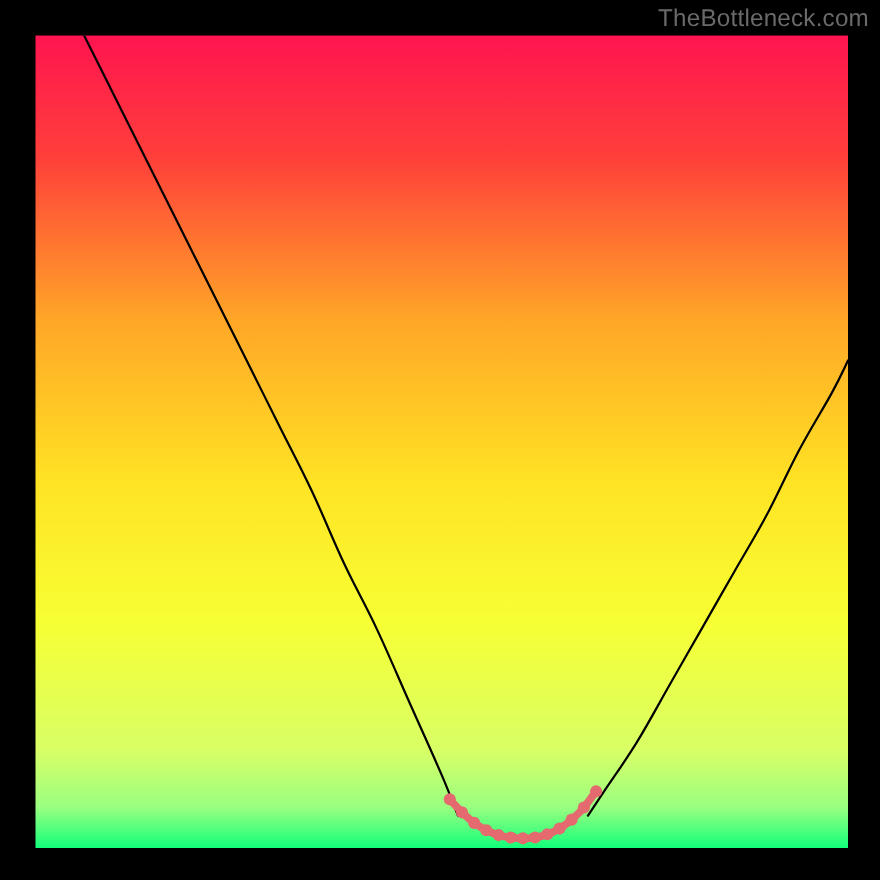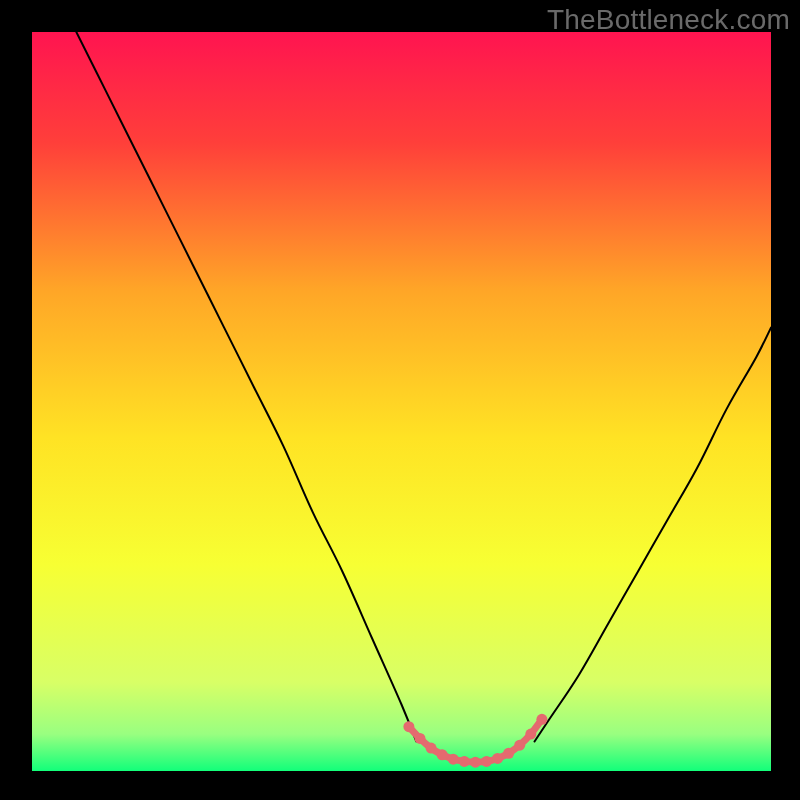"TheBottleneck.com" .watermark { font-size: 28px -> 22px }
